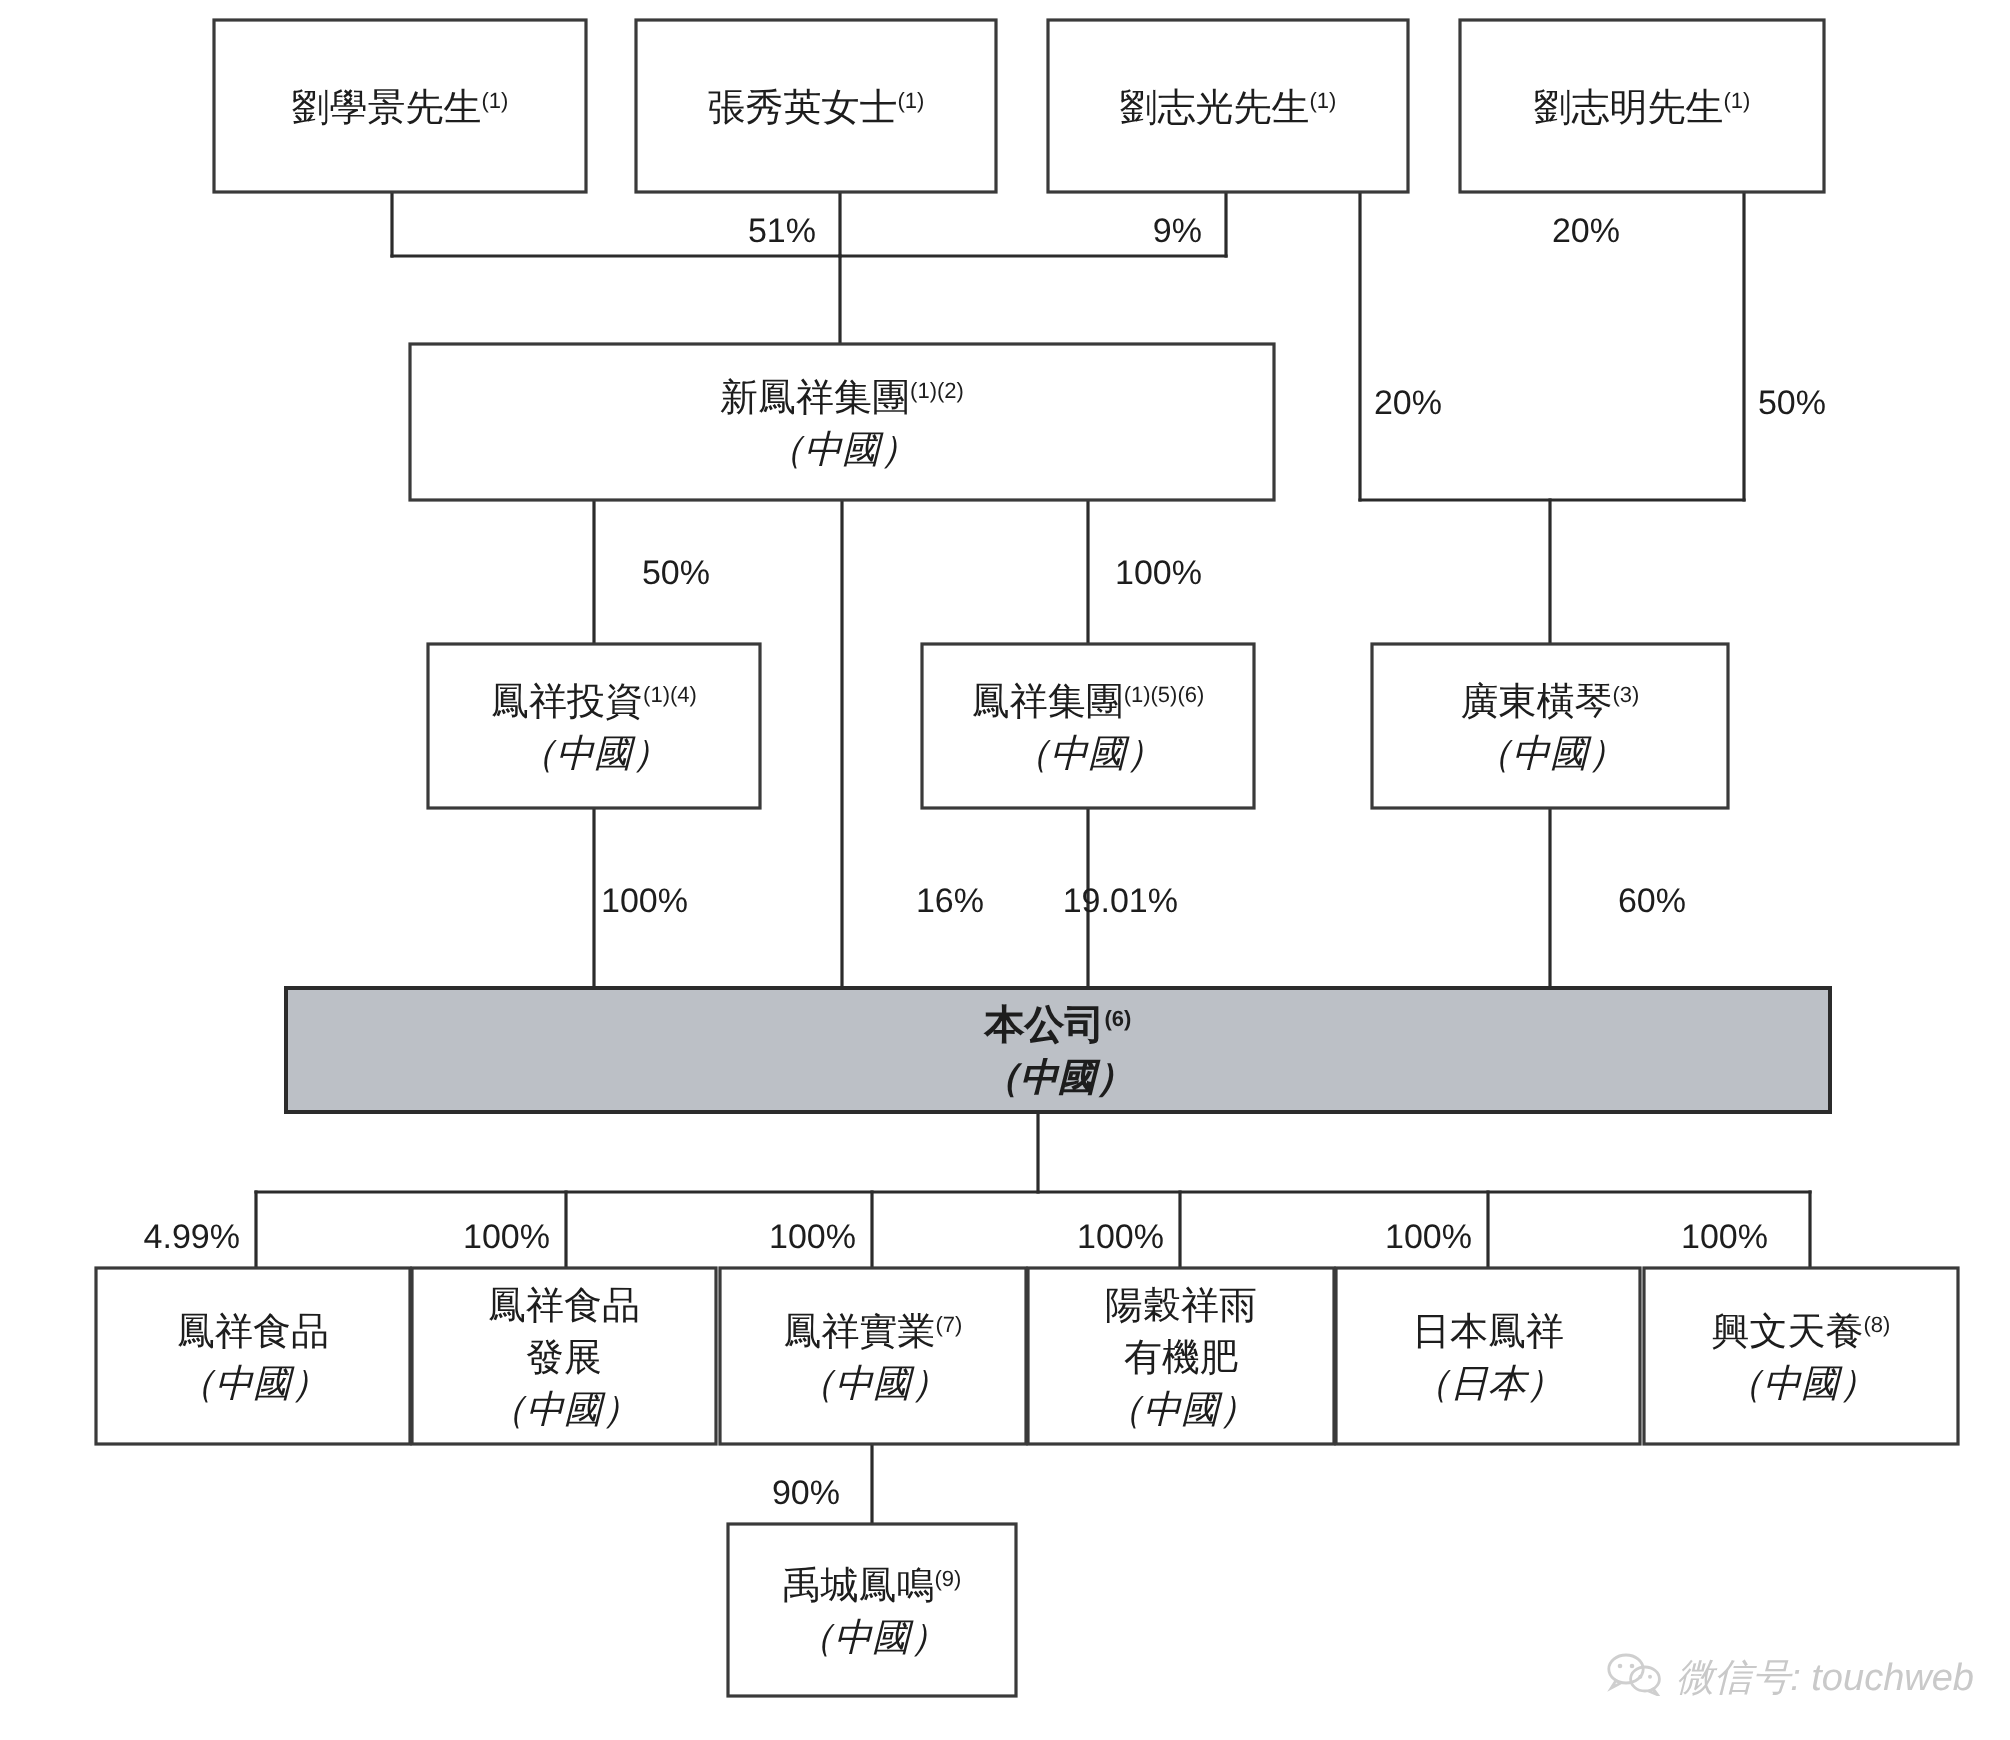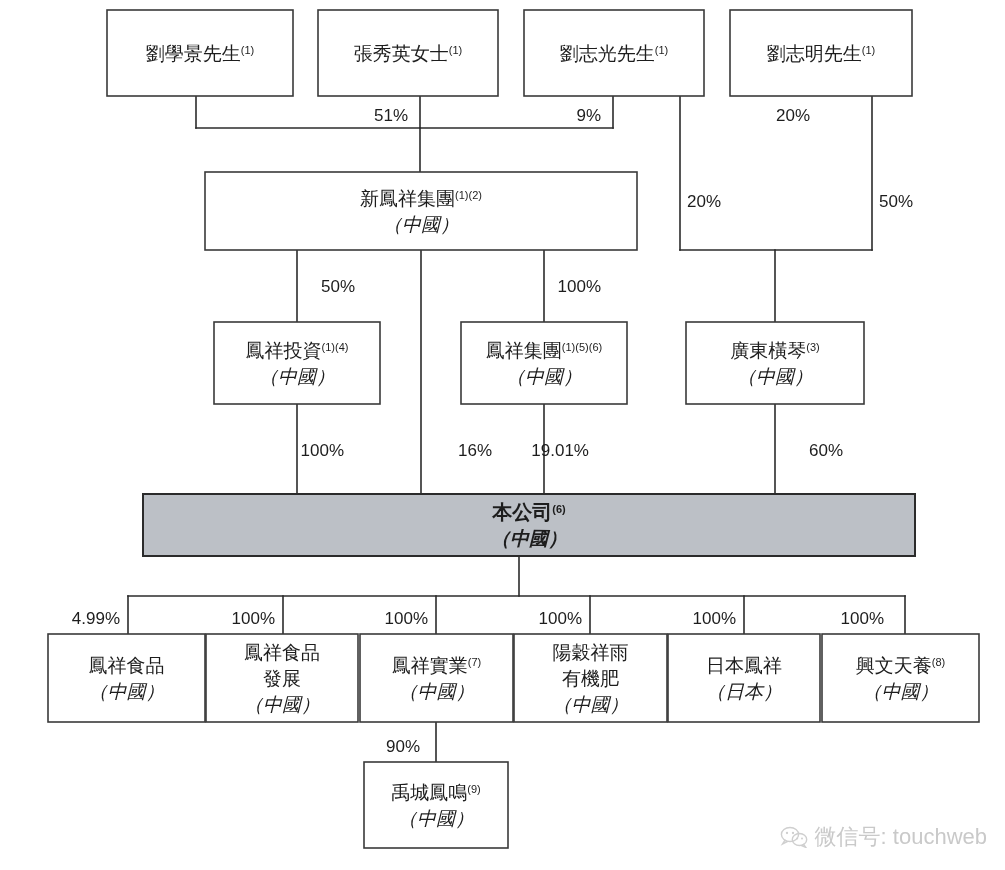"微信号: touchweb" .watermark { align-items: center -> none; font-size: 22px -> 19px; font-style: none -> italic }
